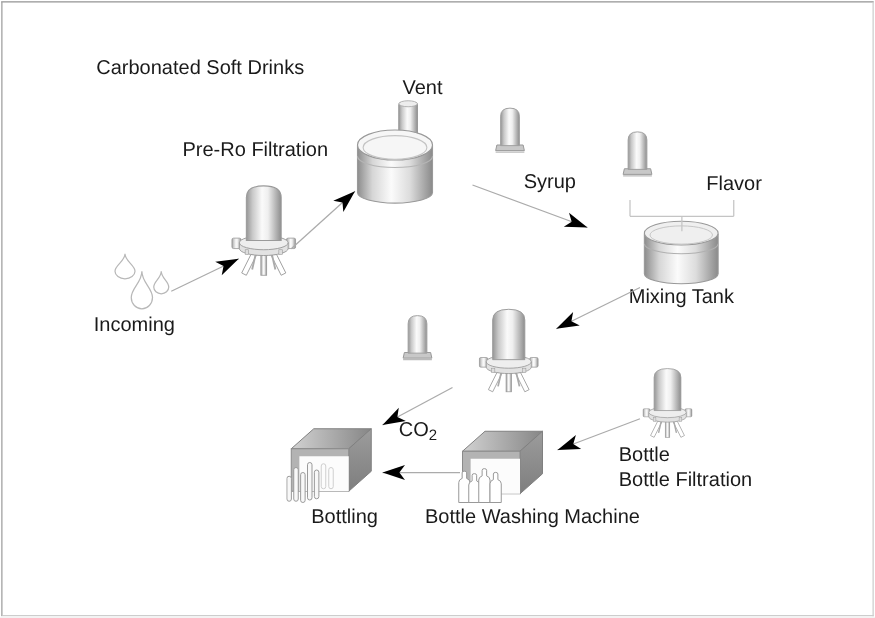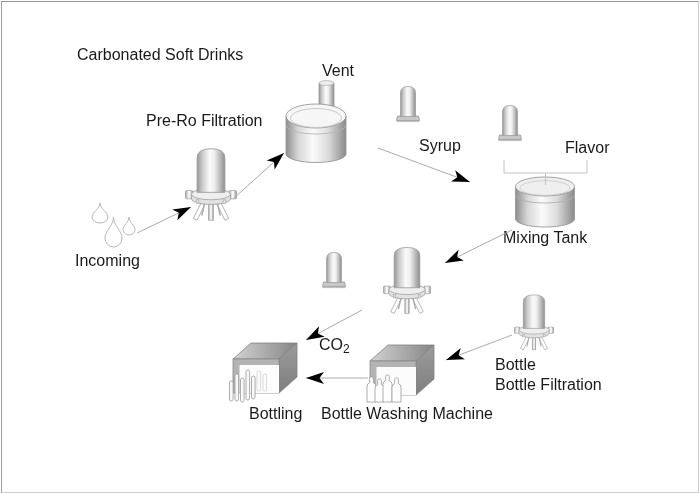"Bottle Washing Machine" div.lbl { left: 321px -> 340px }
